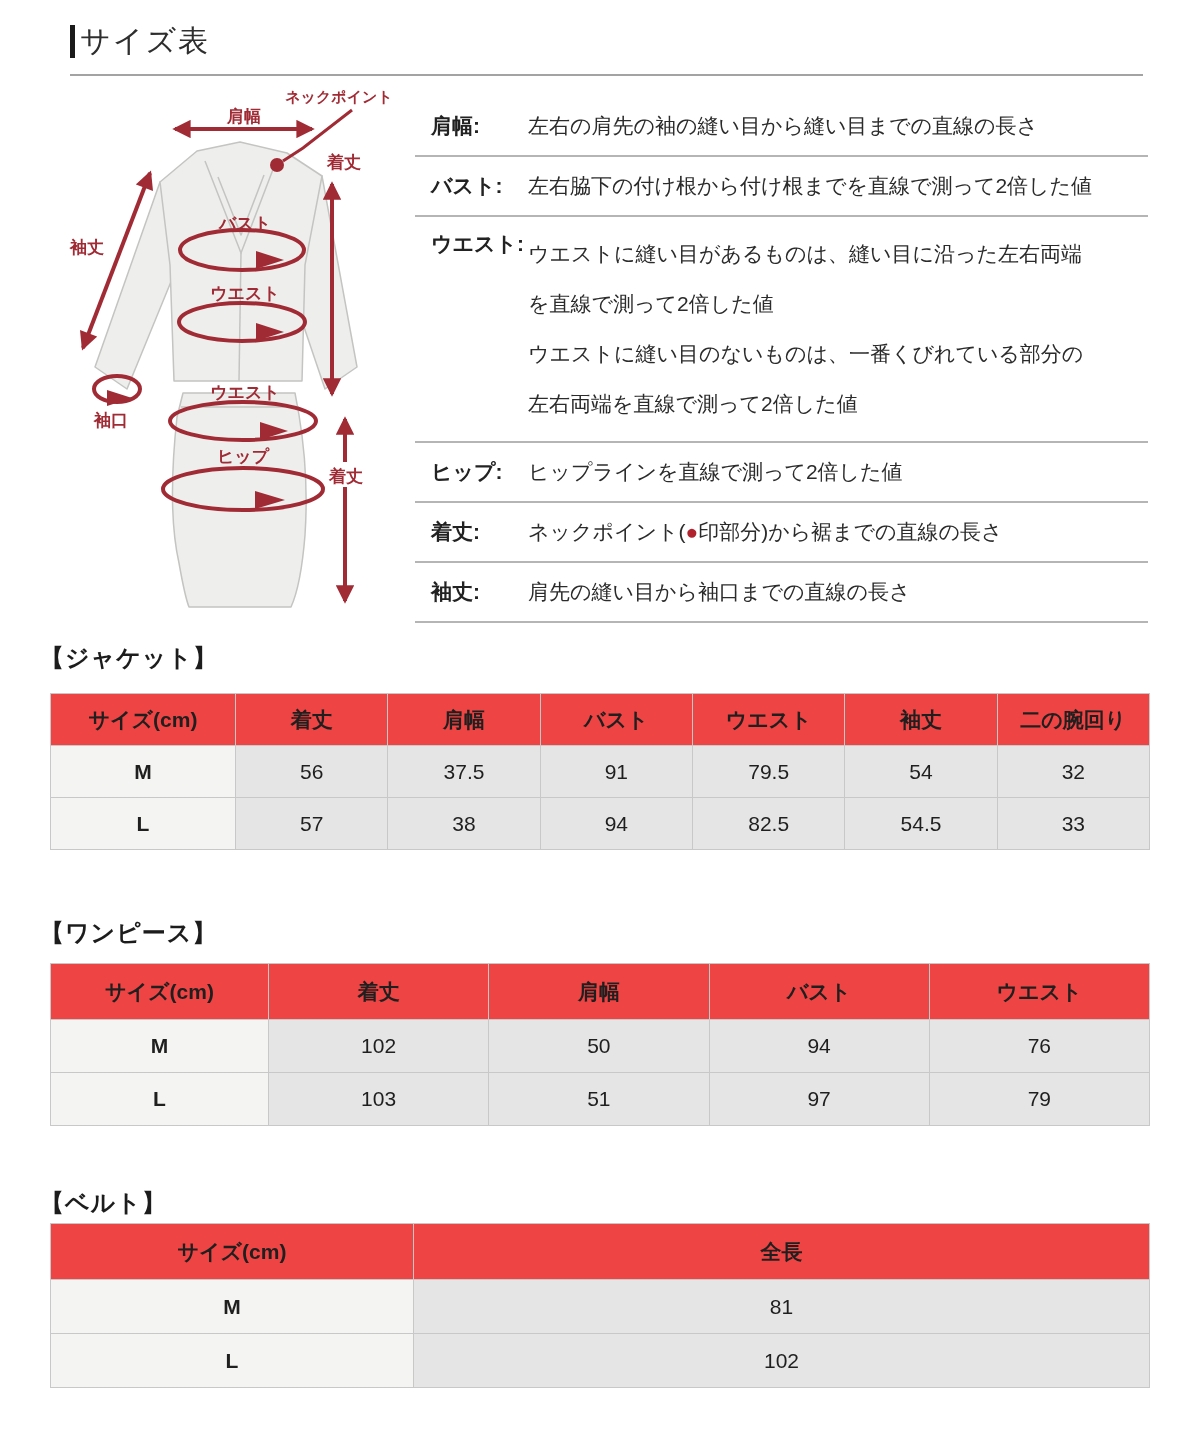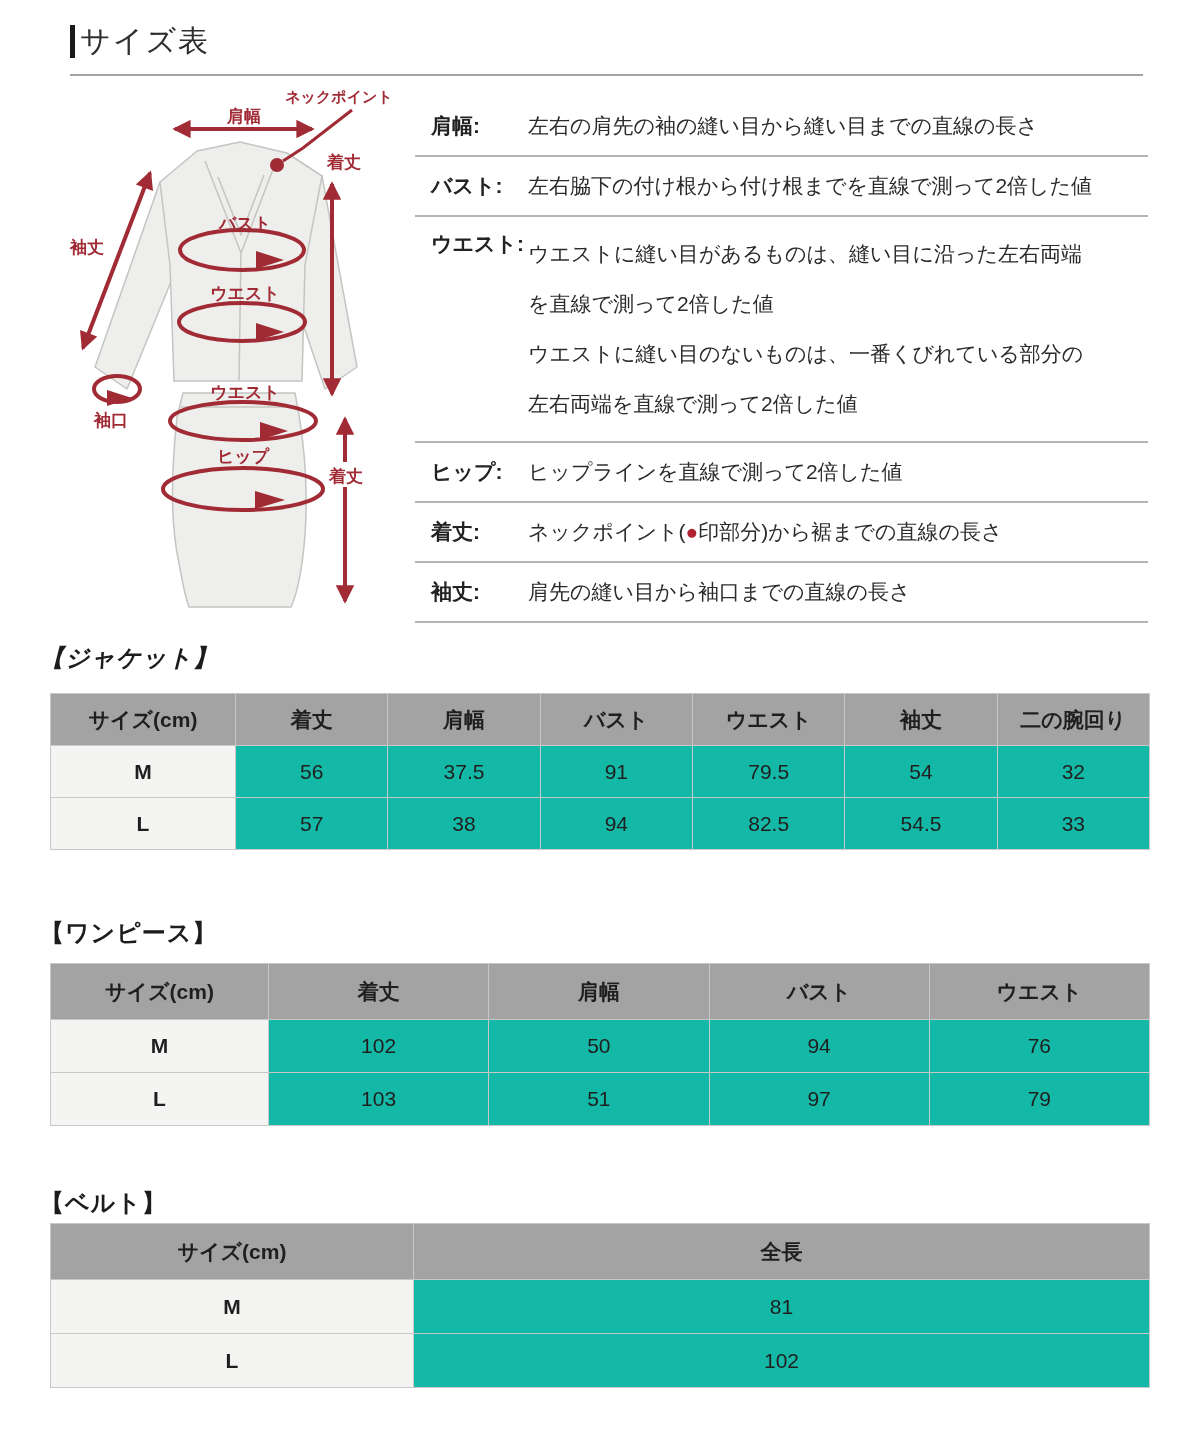"【ジャケット】" div.abs { font-style: italic -> none }
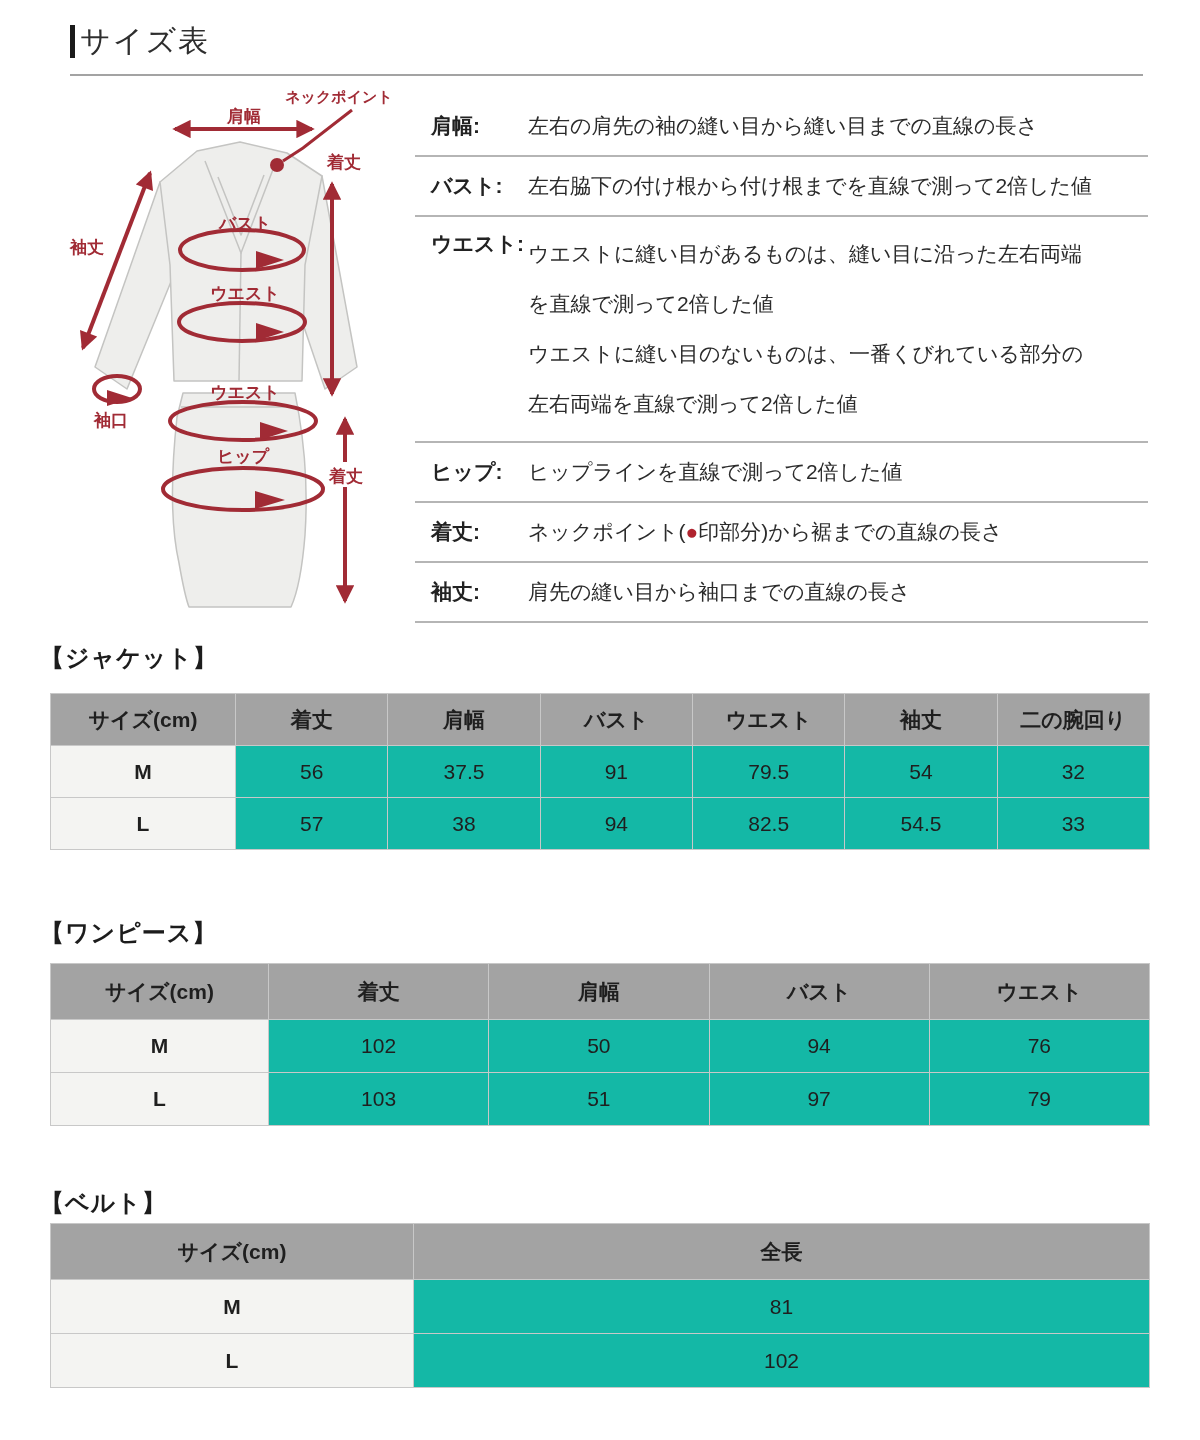"サイズ(cm)" table.size thead th { background: #a3a3a3 -> #ef4444 }
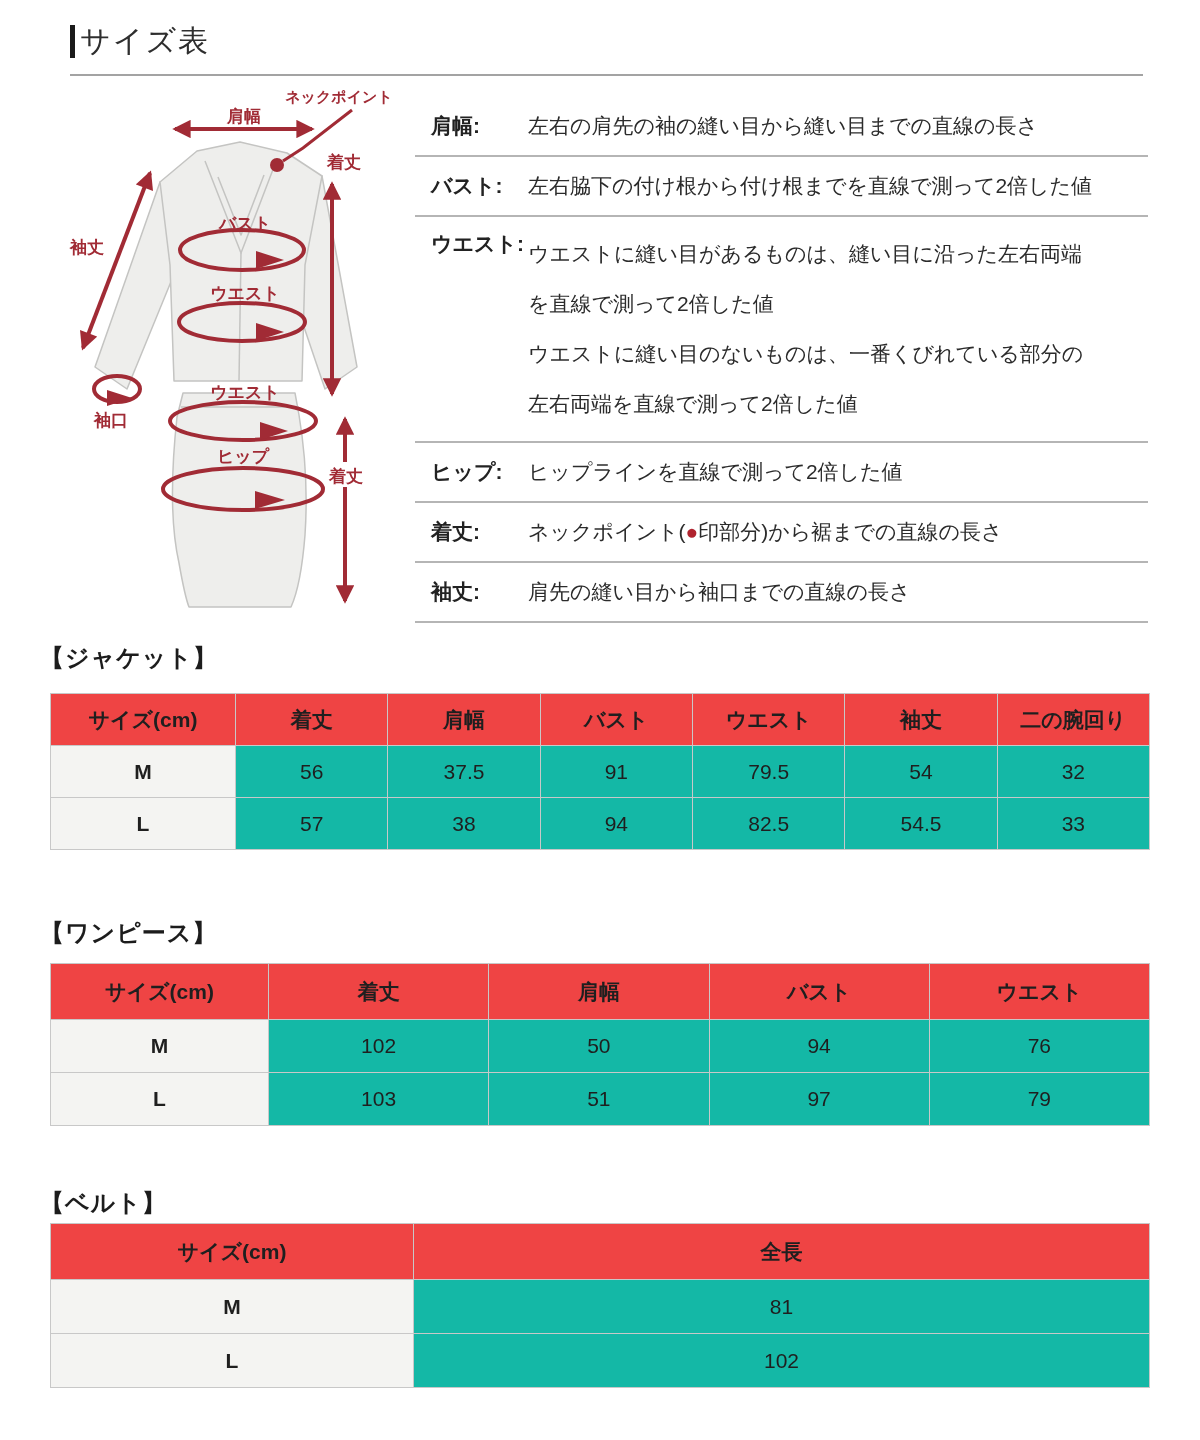"56" table.size tbody td { background: #14b8a6 -> #e5e5e5 }
